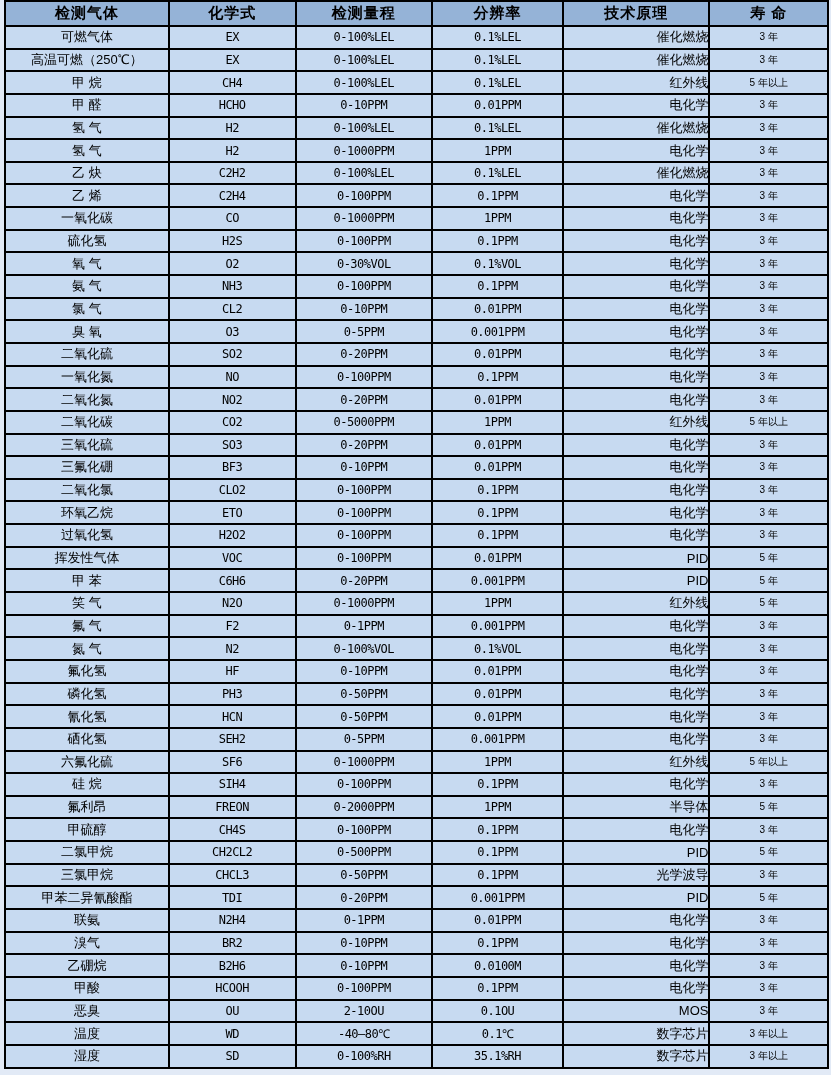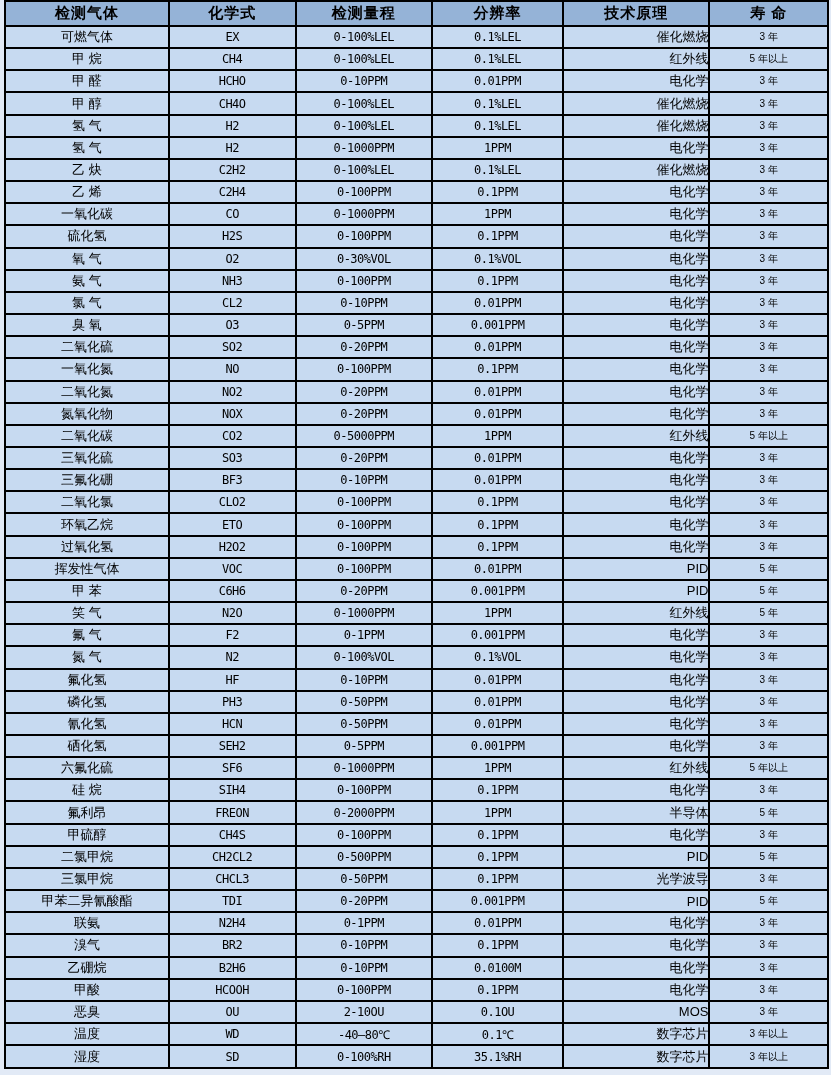"高温可燃（250℃）" tr { html: none -> <tr> <td>高温可燃（250℃）</td> <td>EX</td> <td>0-100%LEL</td> <td>0.1%LEL</td> <td>催化燃烧</td> <td>3 年</td> </tr> }
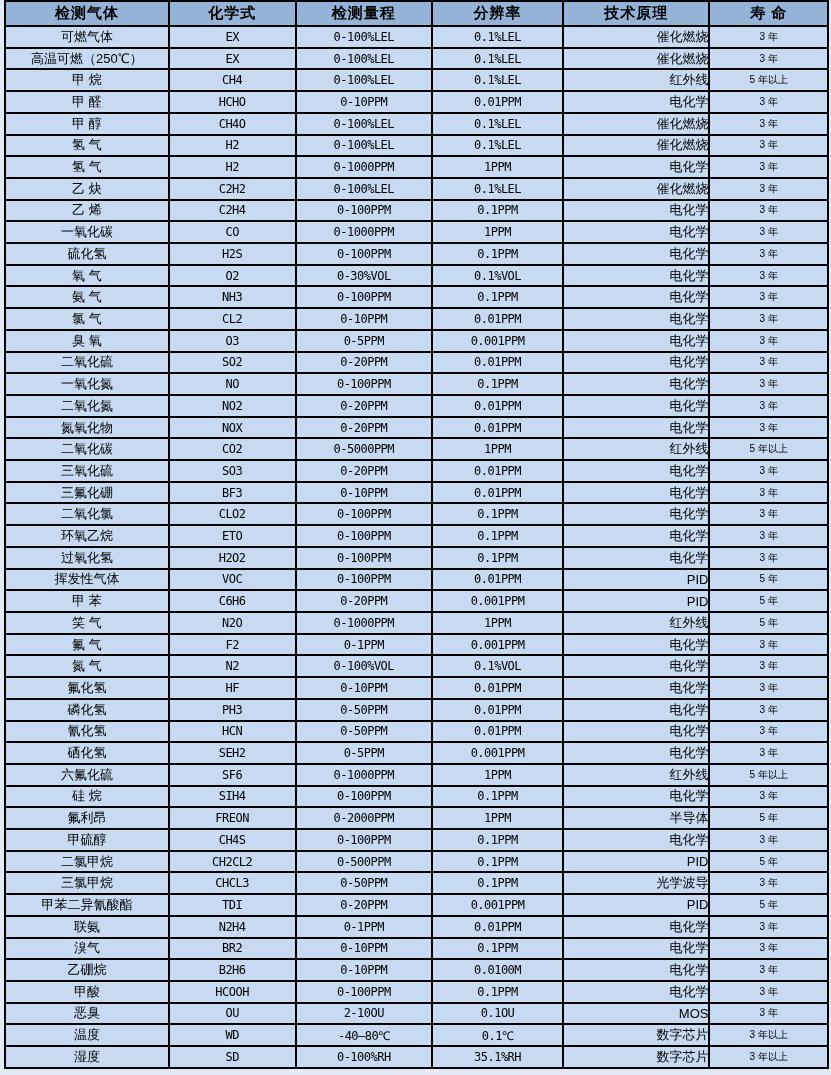"甲 醇" tr { html: <tr> <td>甲 醇</td> <td>CH4O</td> <td>0-100%LEL</td> <td>0.1%LEL</td> <td>催化燃烧</td> <td>3 年</td> </tr> -> none }
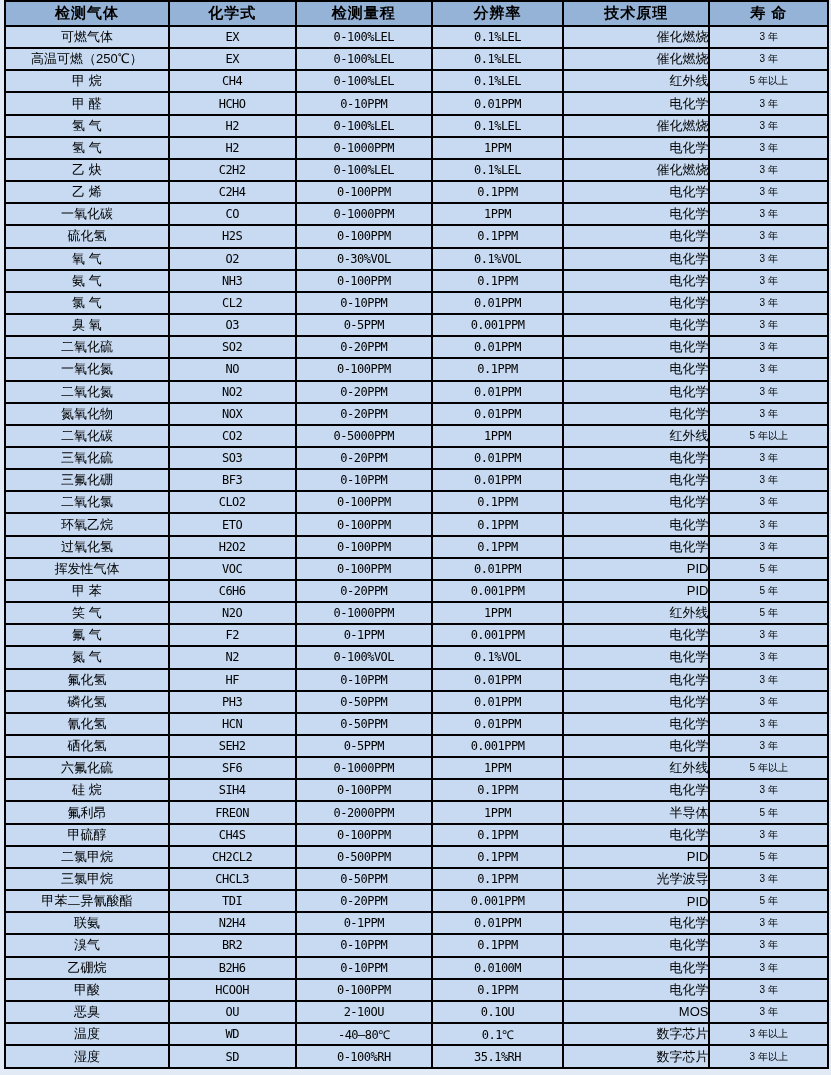"氮氧化物" tr { html: <tr> <td>氮氧化物</td> <td>NOX</td> <td>0-20PPM</td> <td>0.01PPM</td> <td>电化学</td> <td>3 年</td> </tr> -> none }
